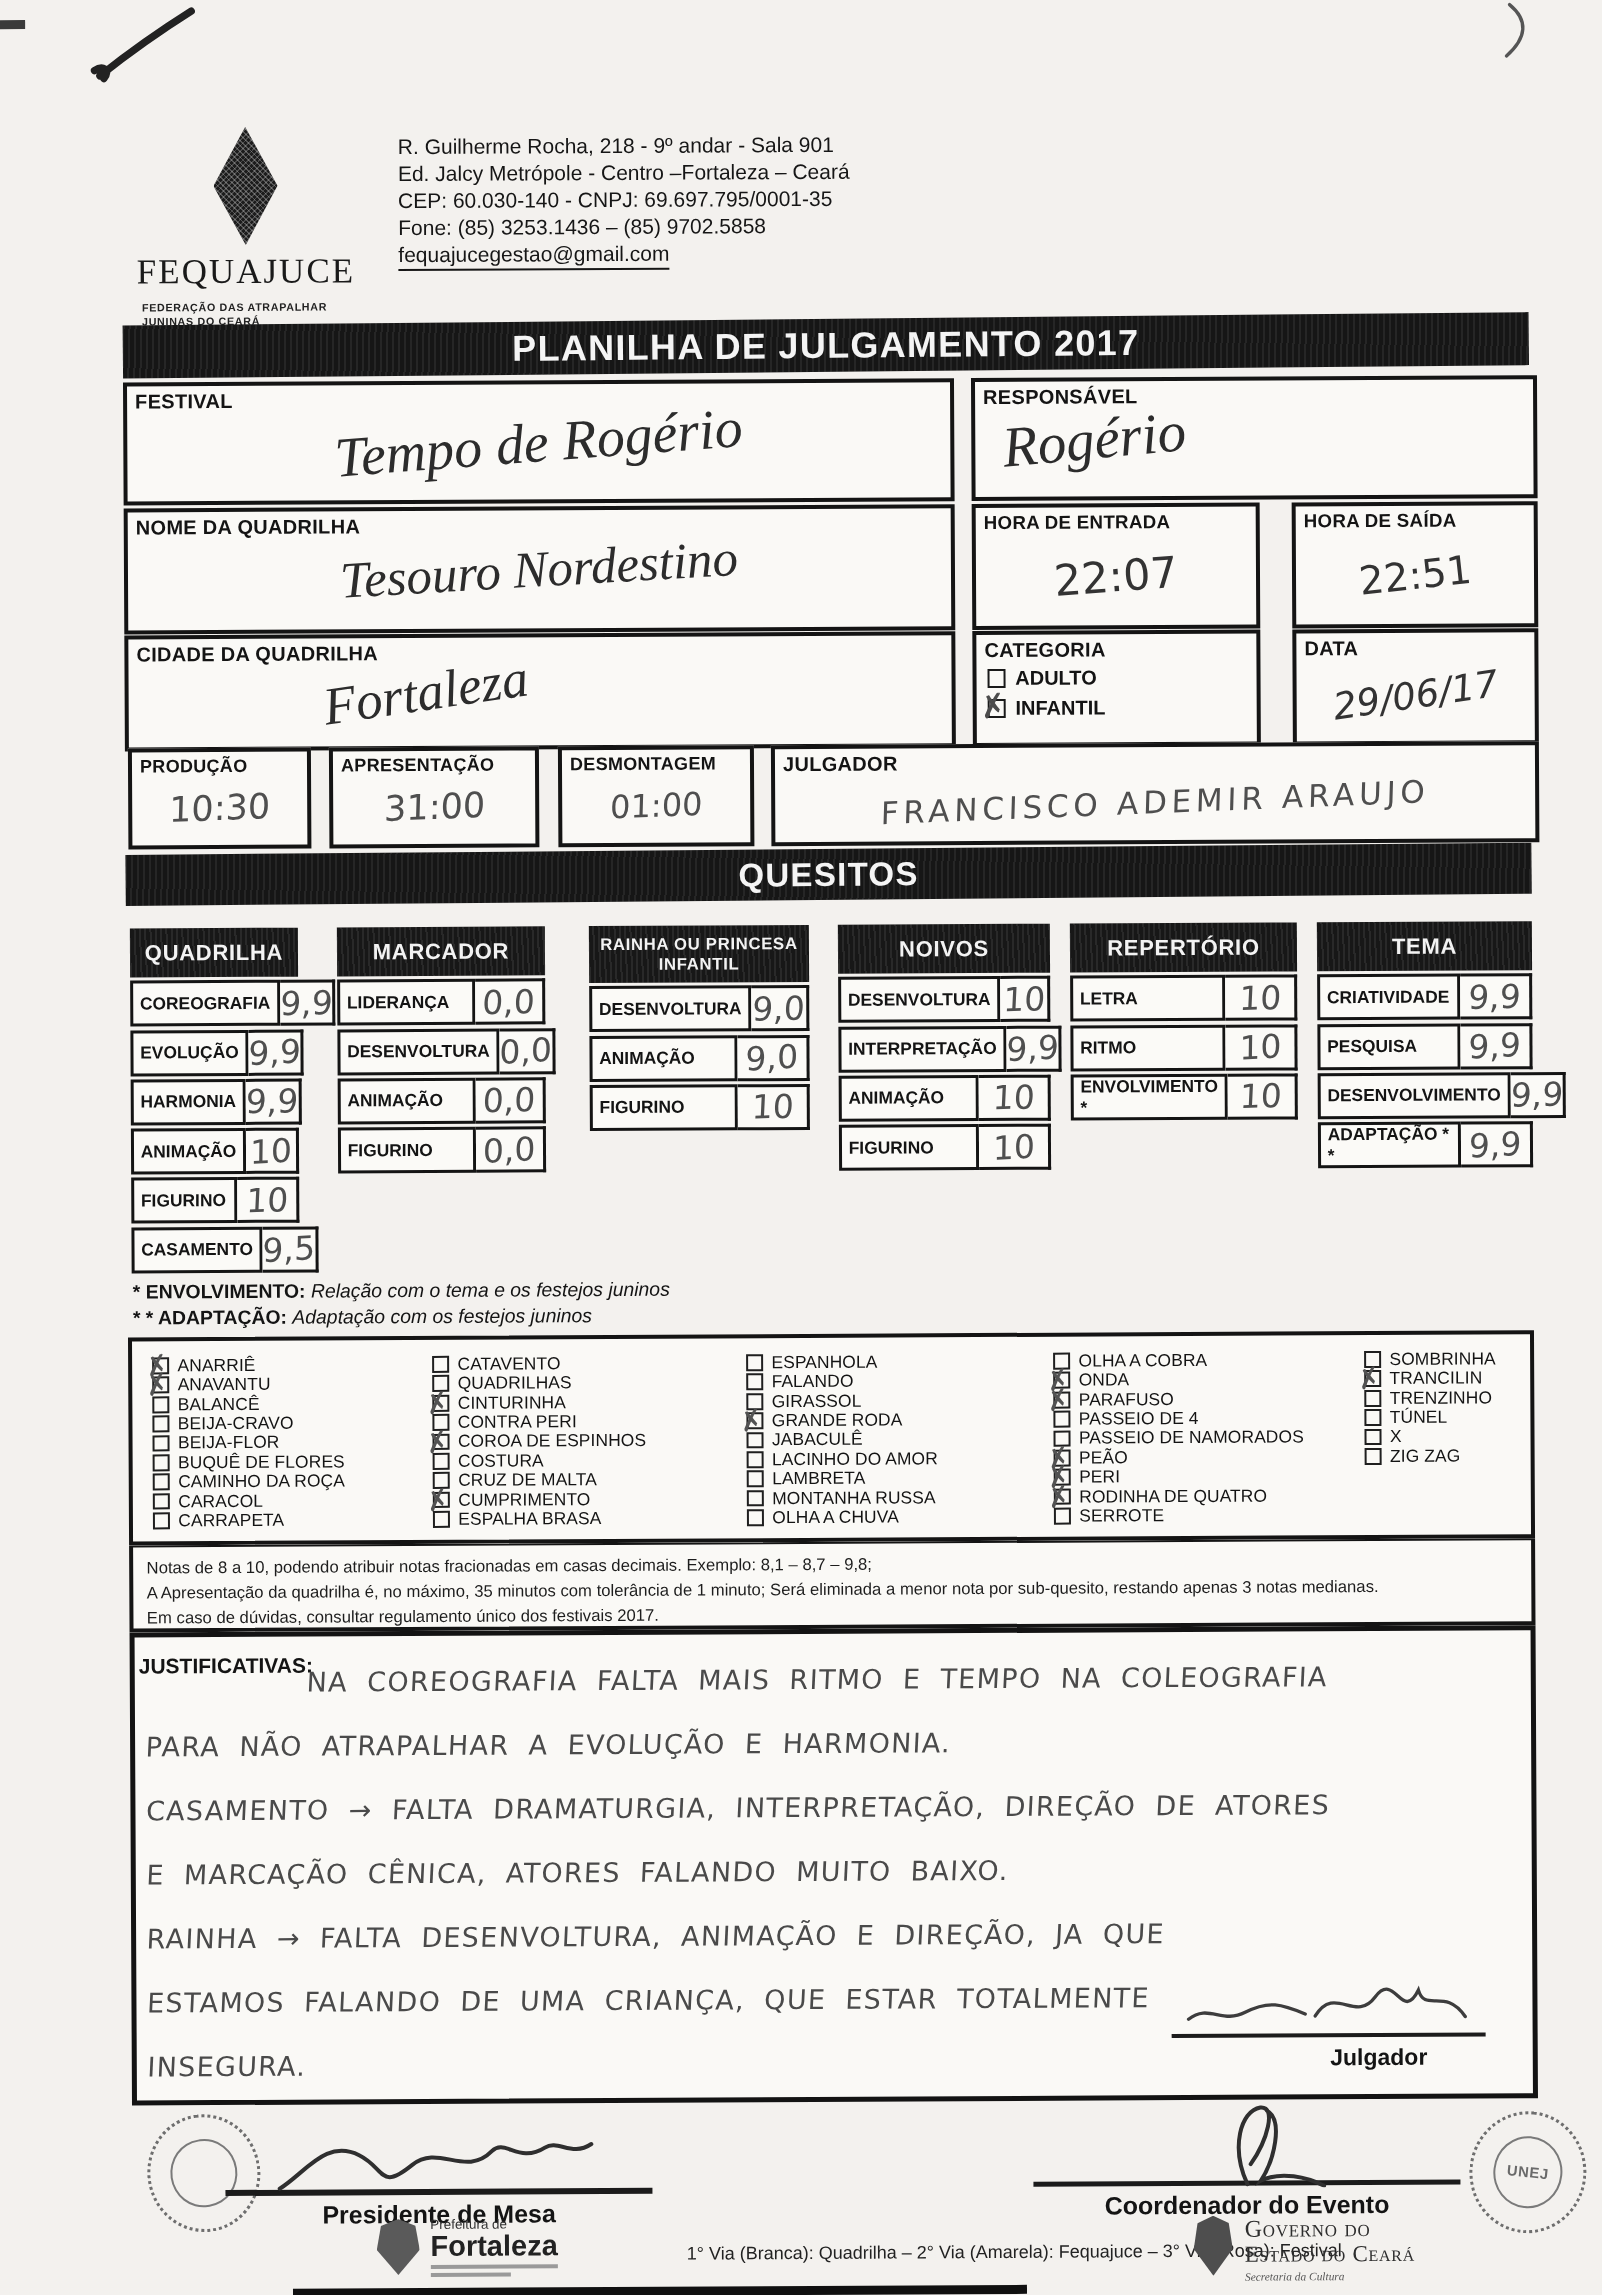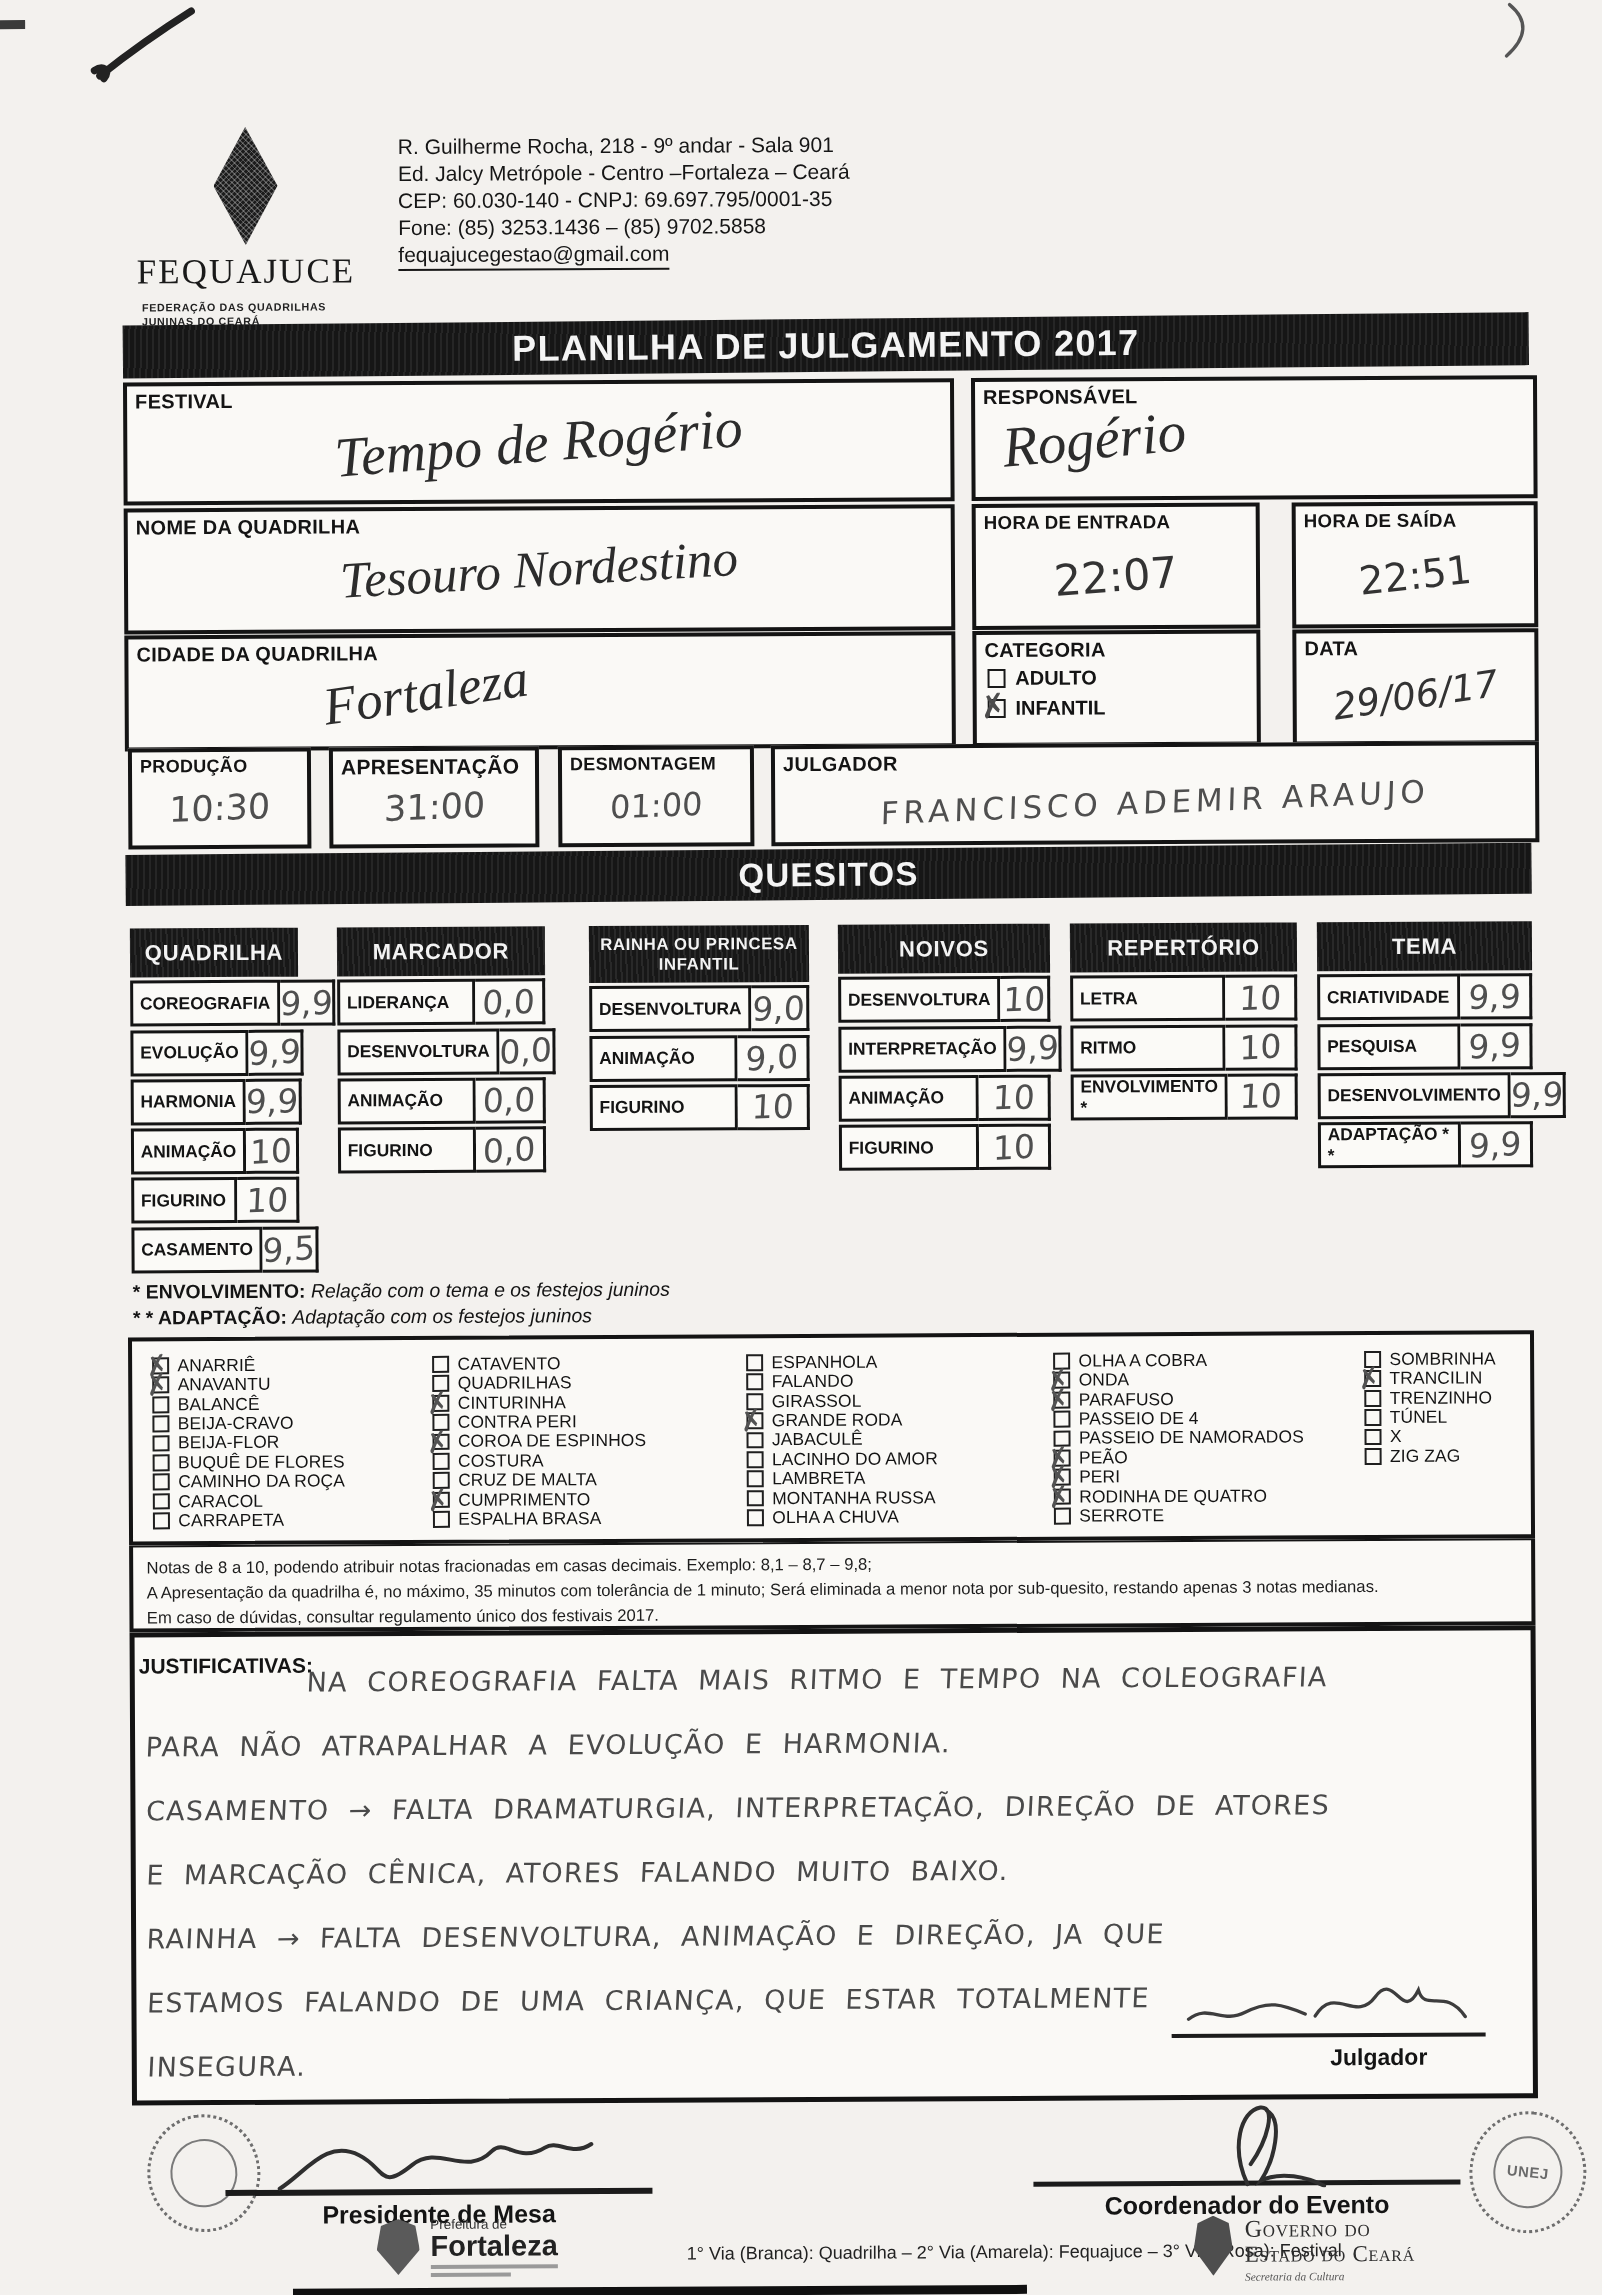"FEDERAÇÃO DAS QUADRILHAS" div { text: QUADRILHAS -> ATRAPALHAR }
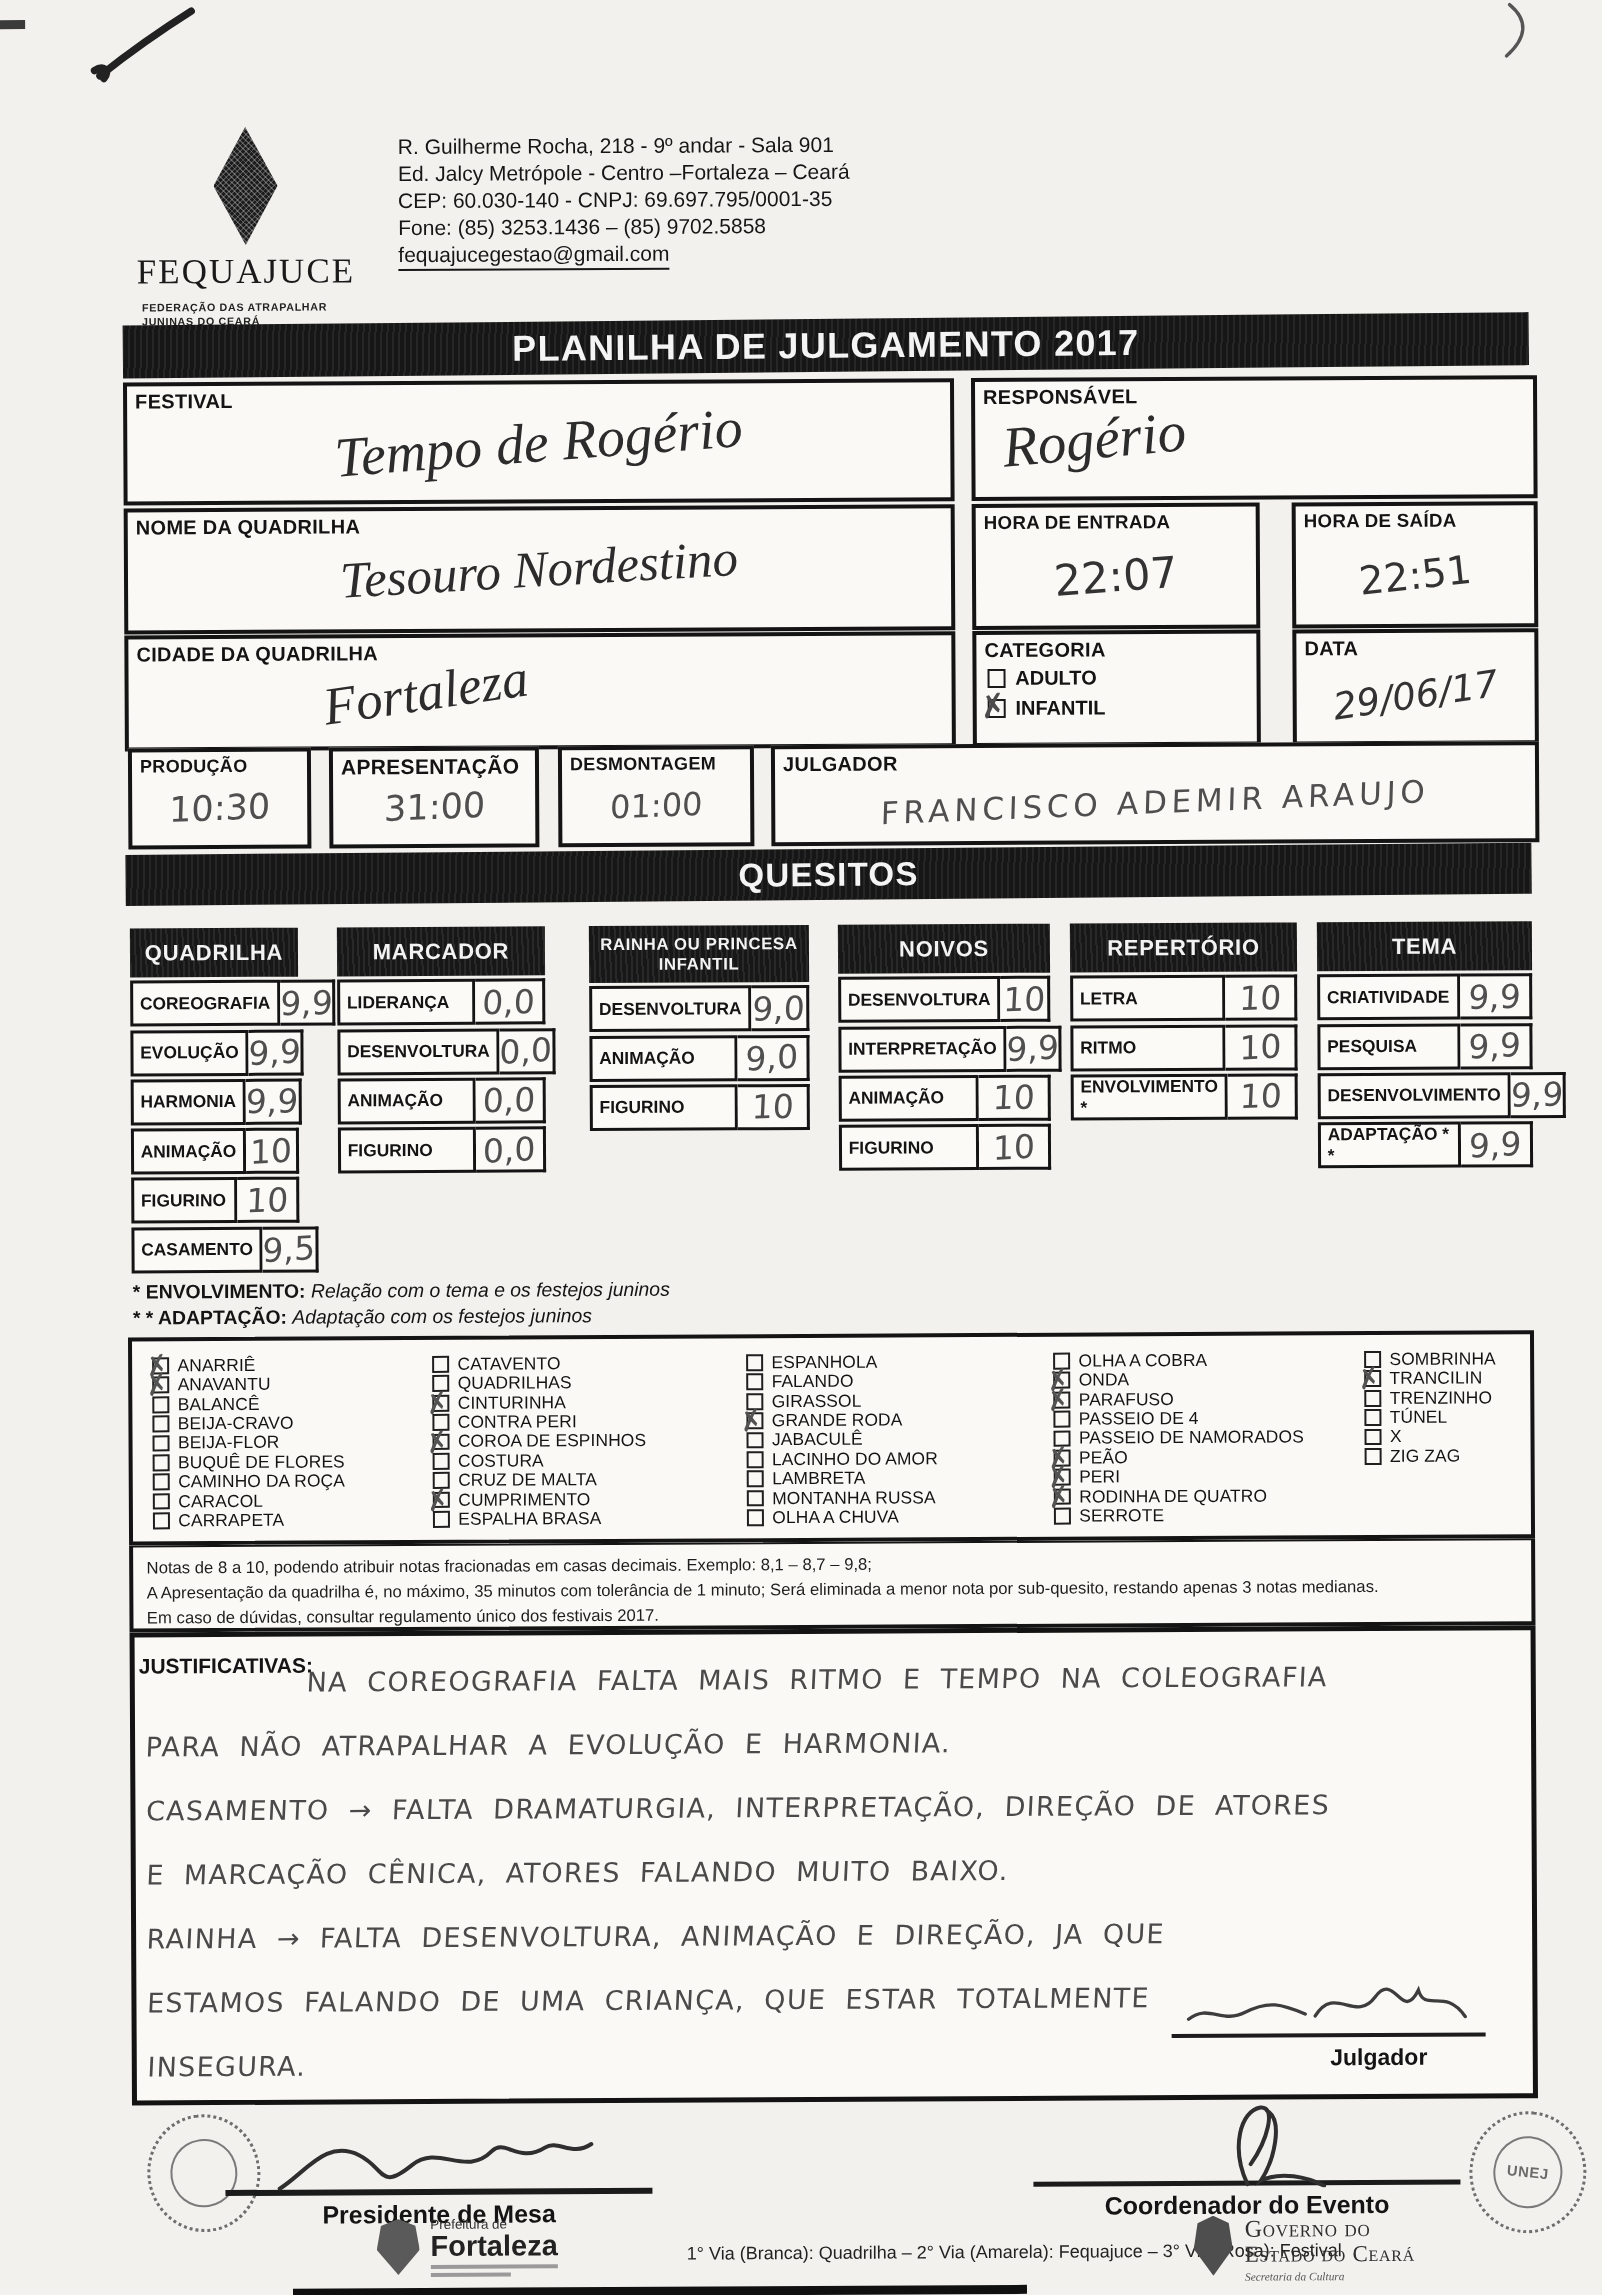"APRESENTAÇÃO" span.flabel { font-size: 21px -> 18px }
